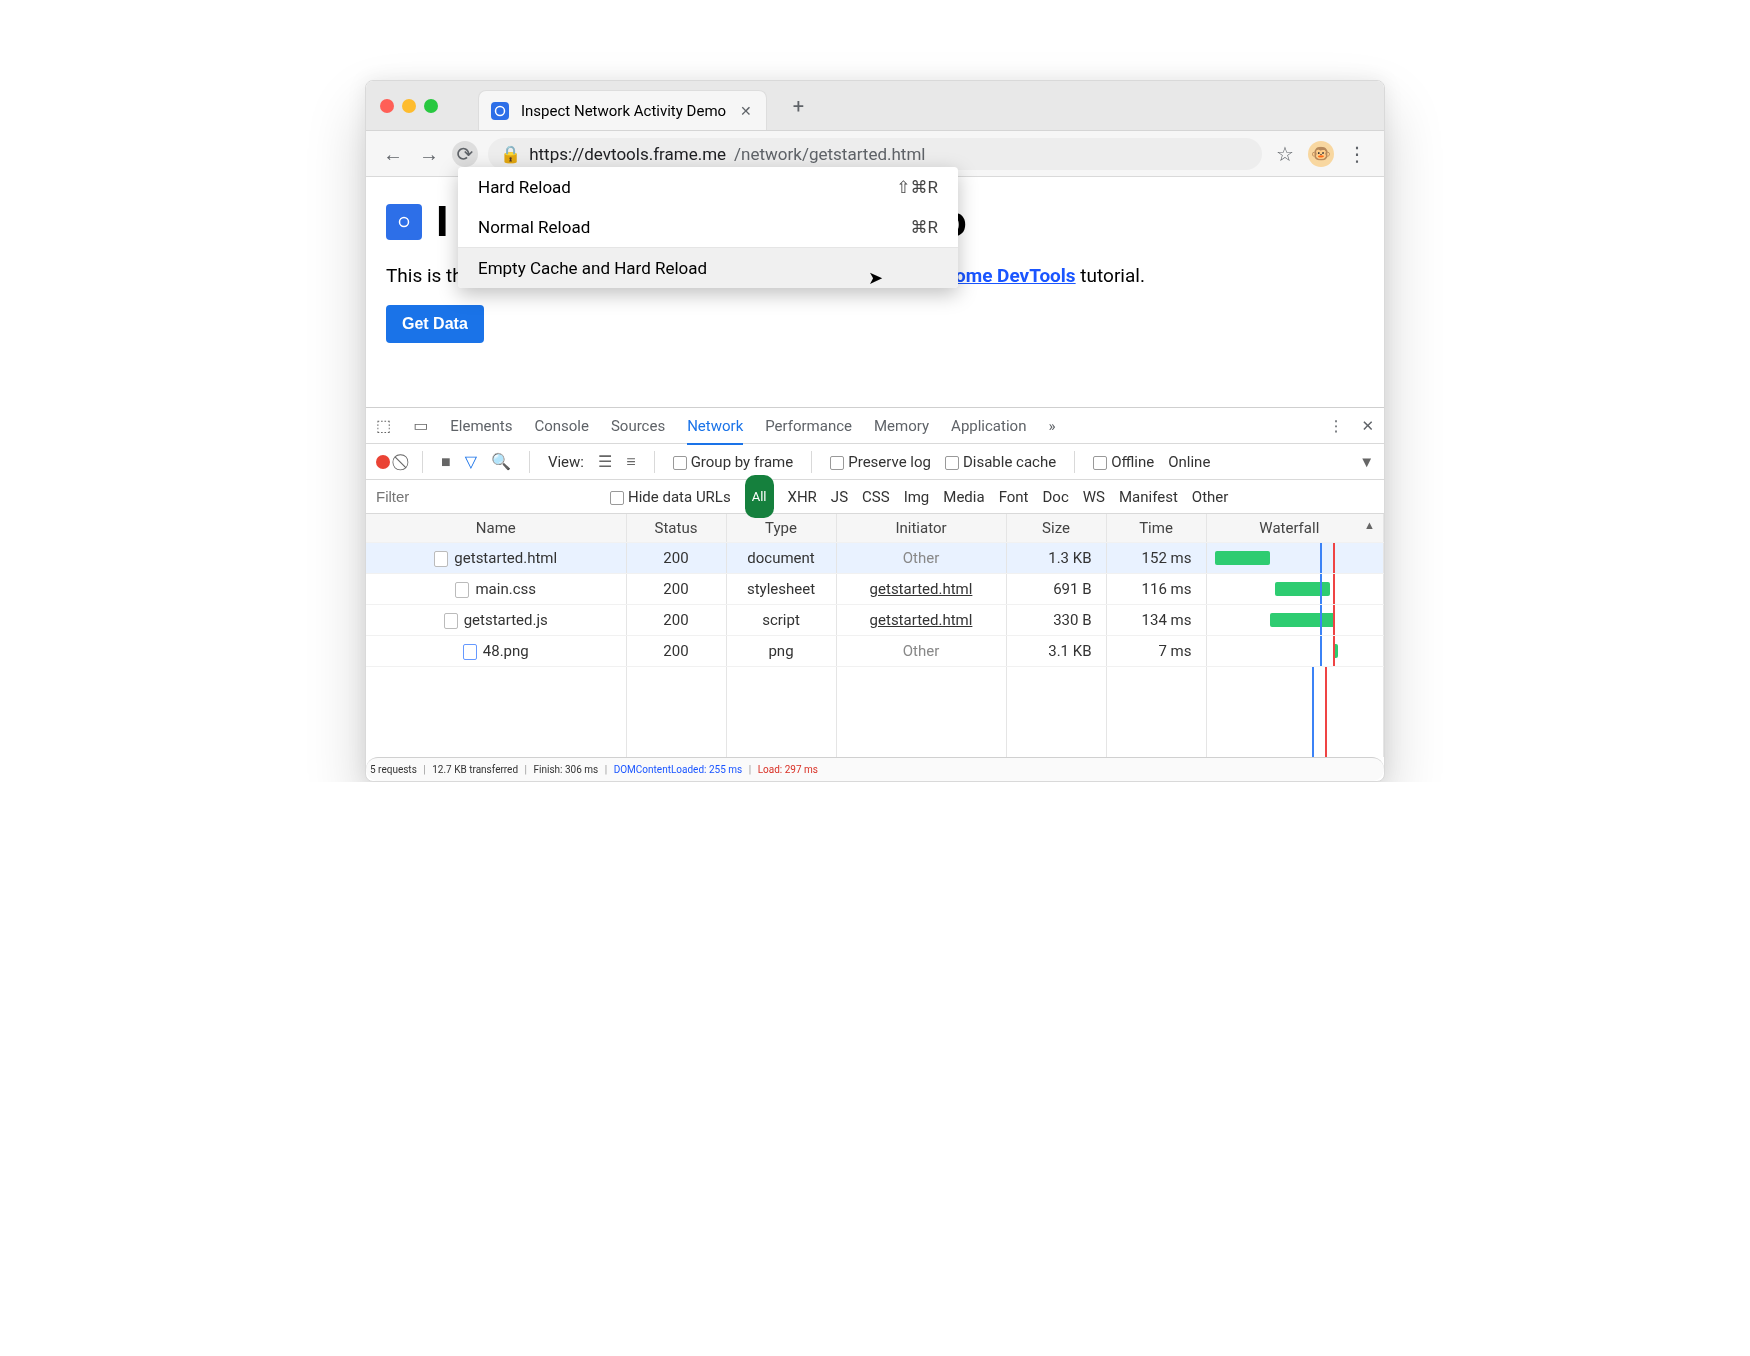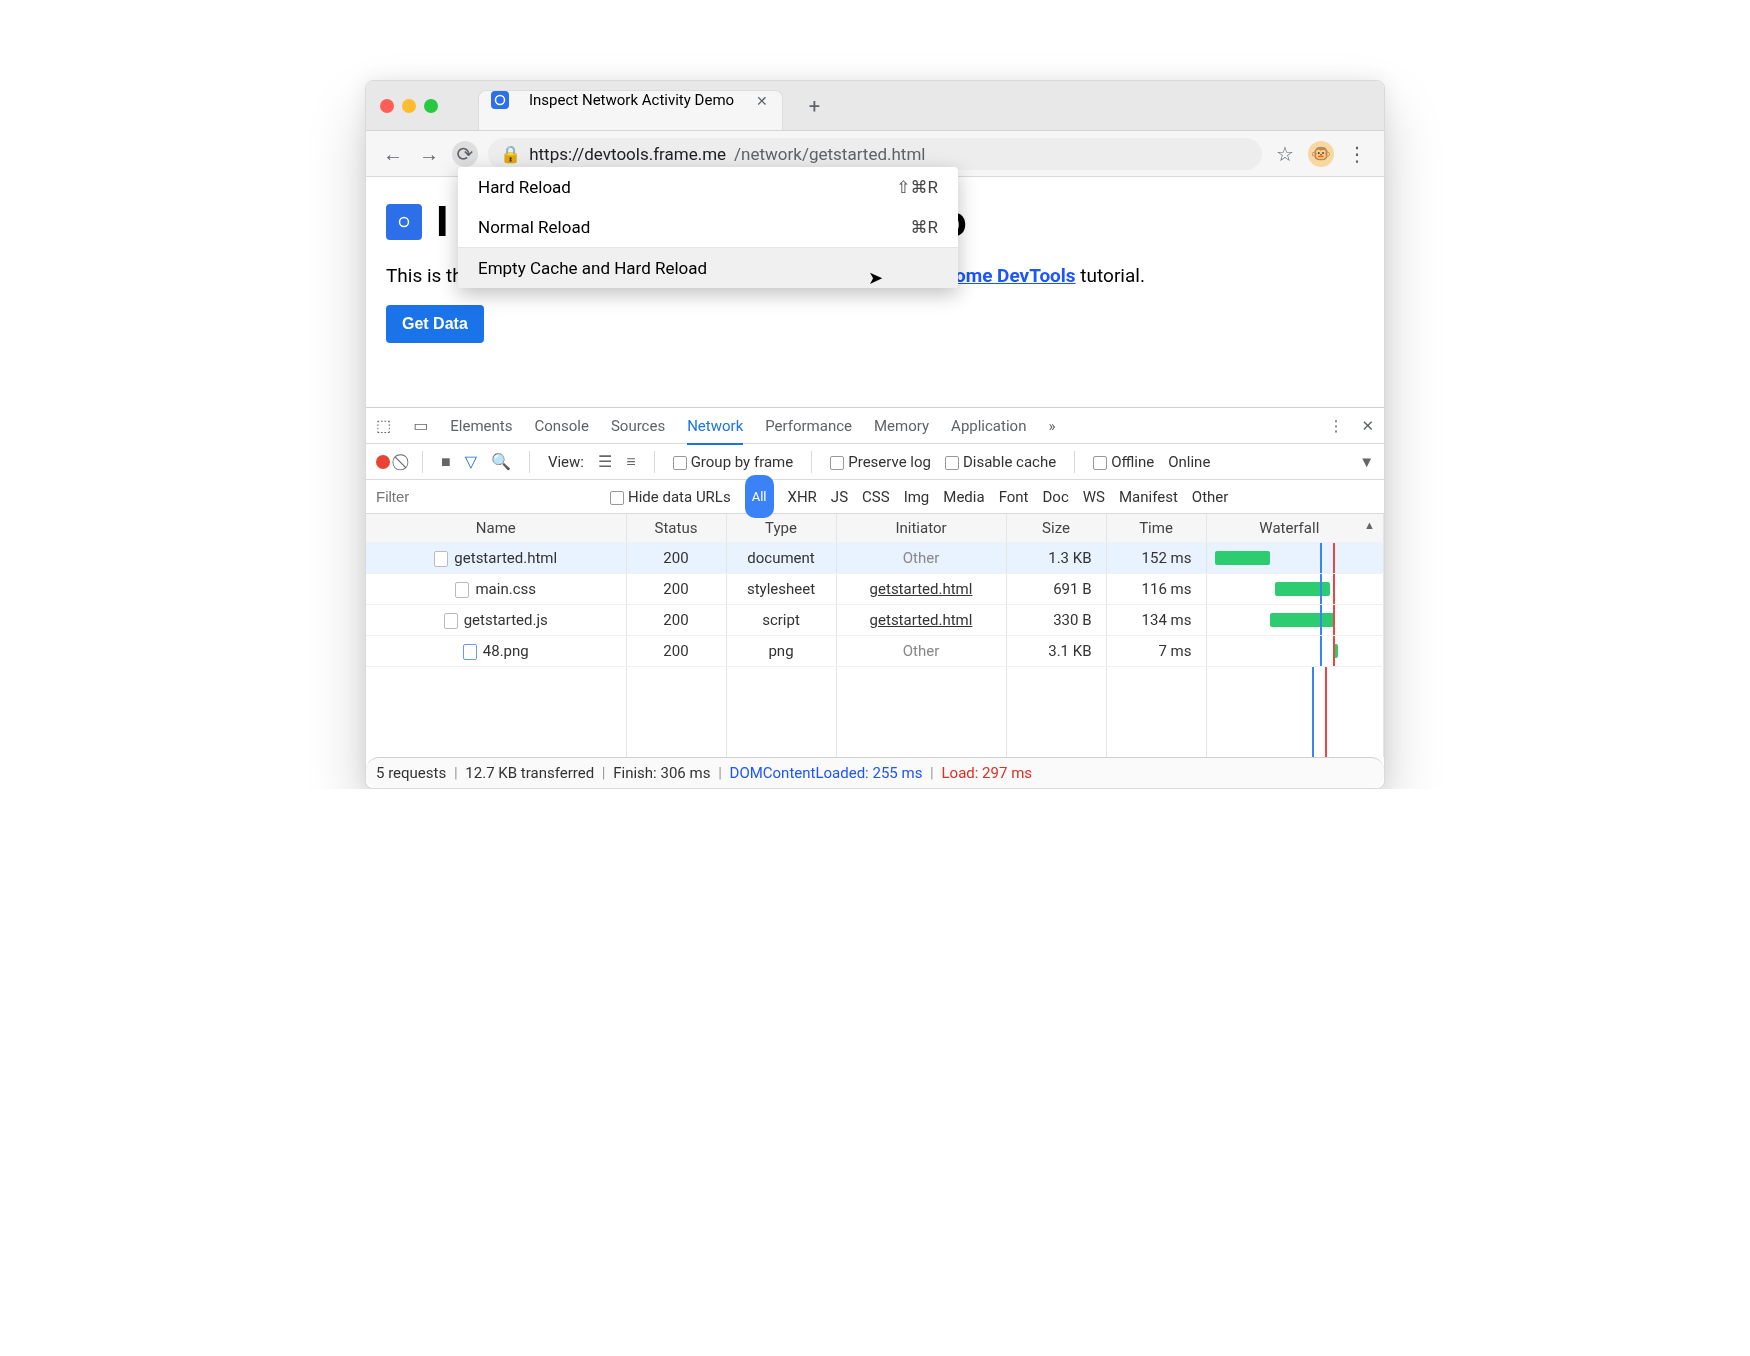"Inspect Network Activity Demo" .tab { align-items: flex-start -> center; gap: 20px -> 12px }
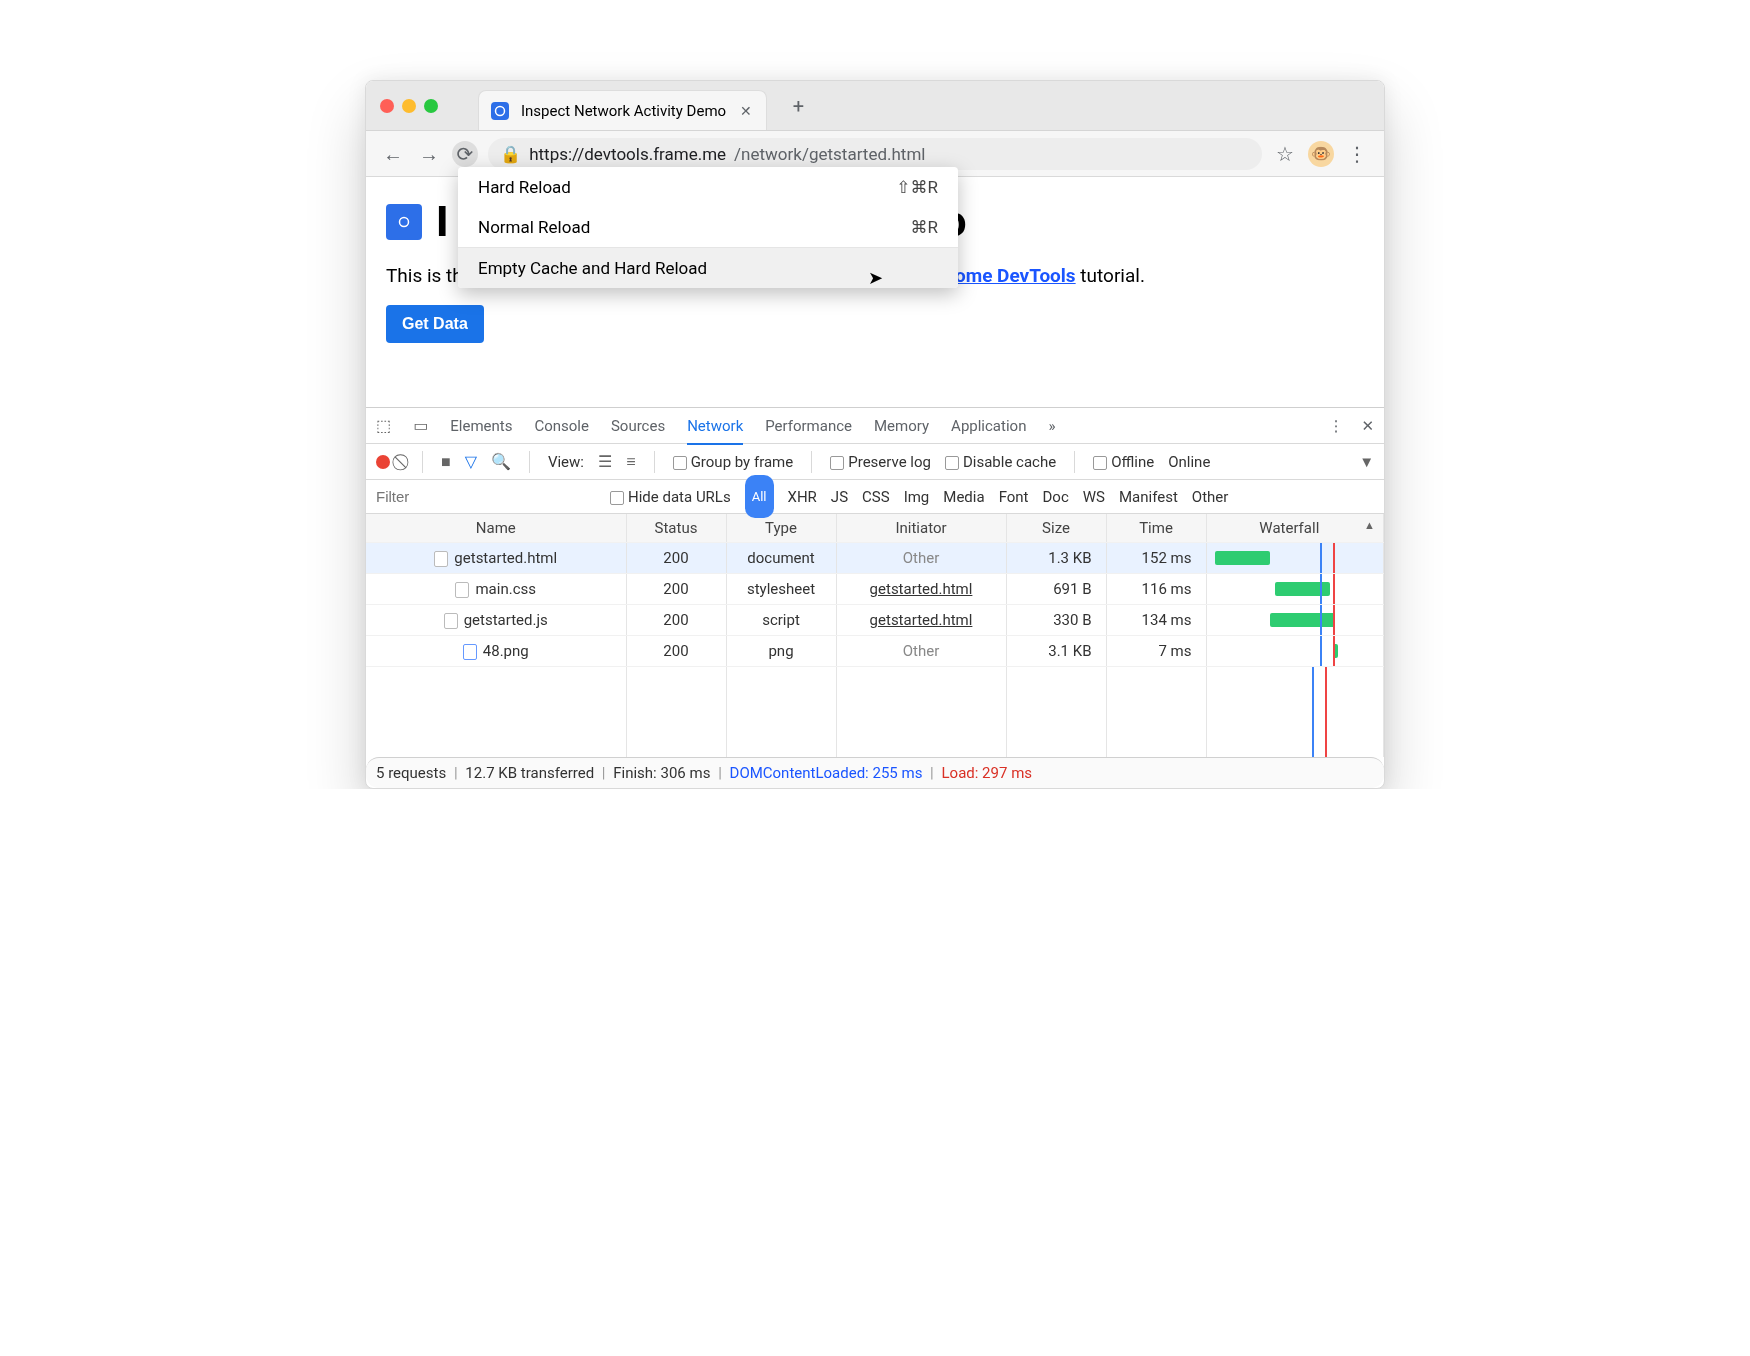"All" .pill { background: #3b82f6 -> #15803d }
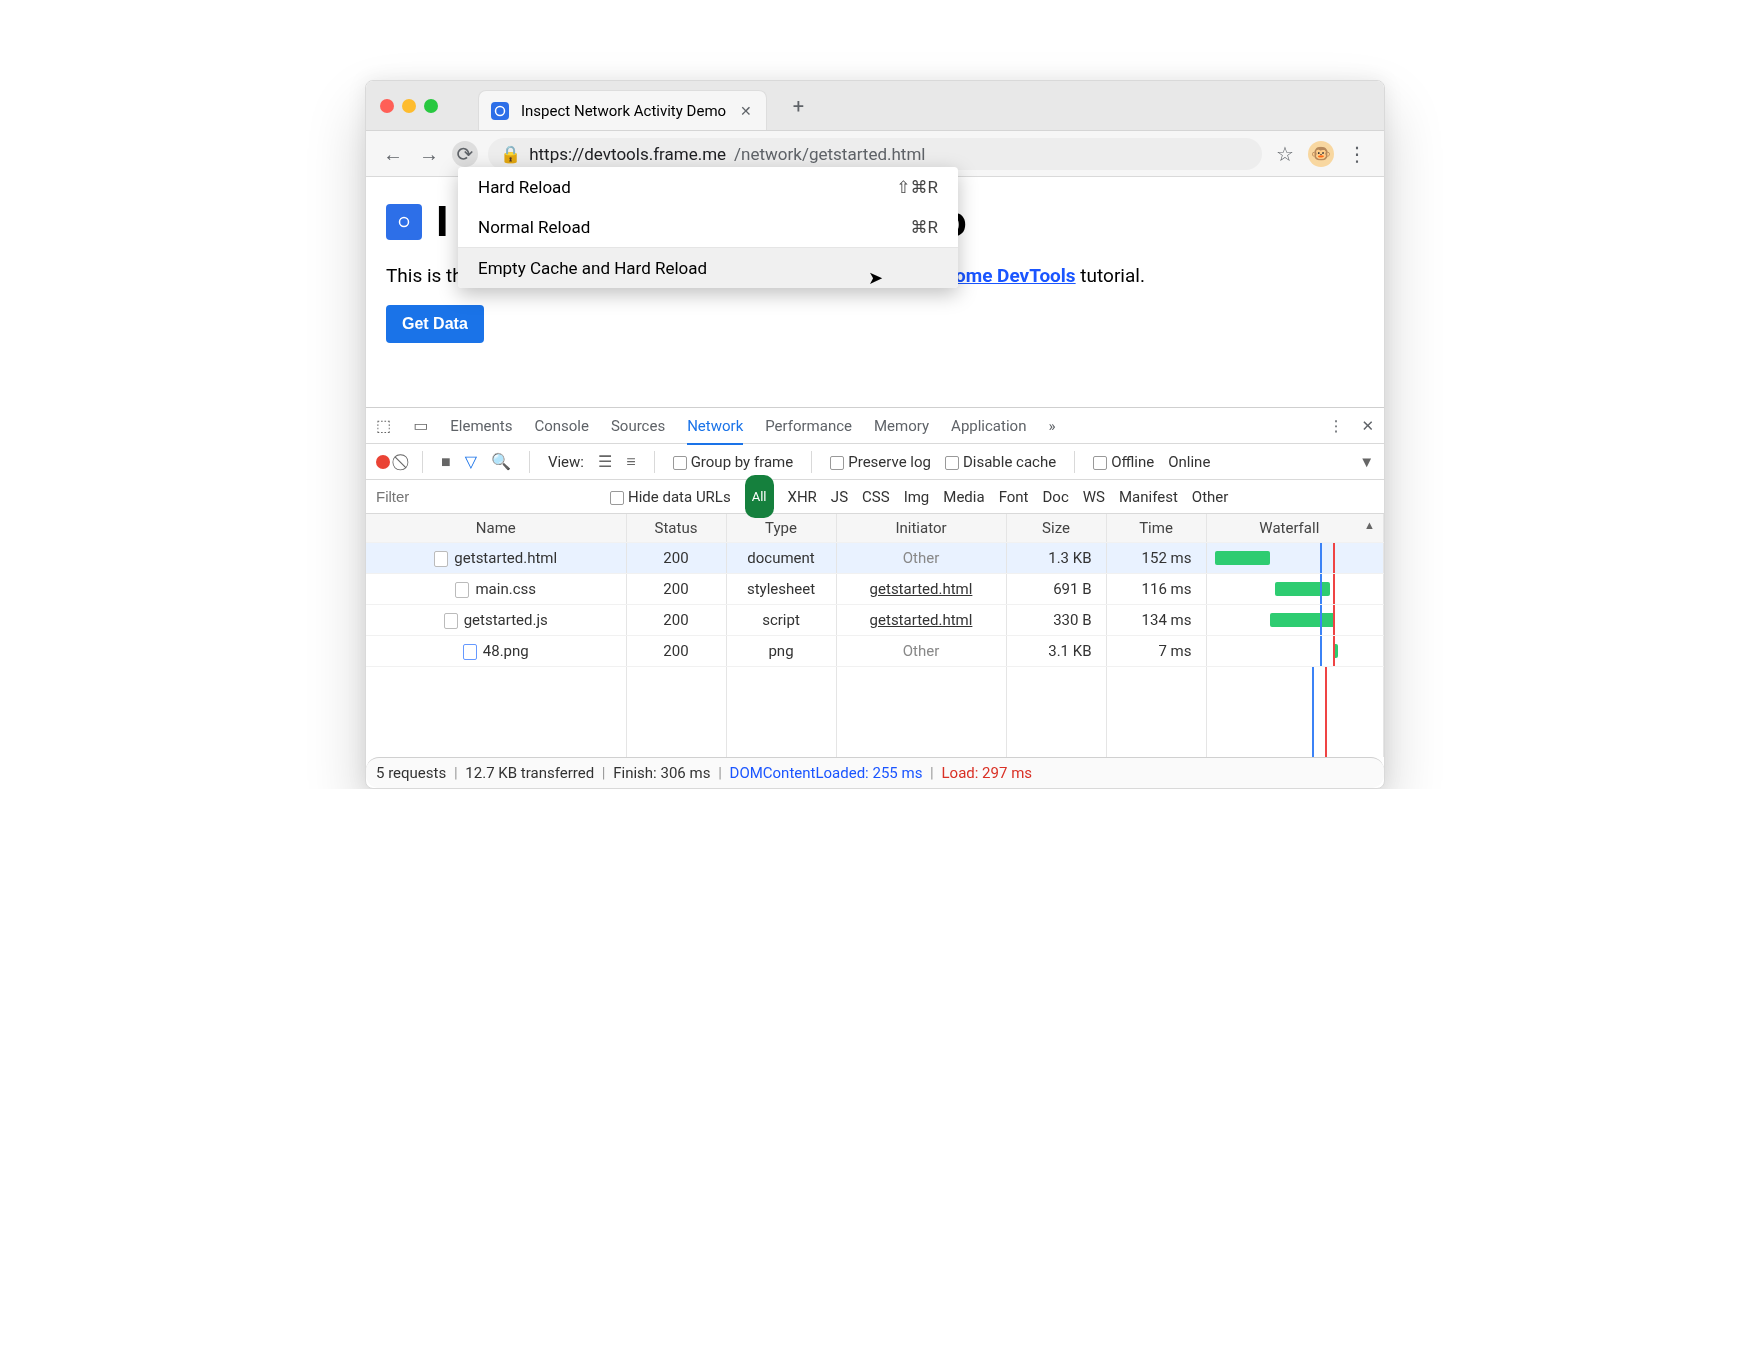"5 requests | 12.7 KB" .statusbar { font-size: 15px -> 10px; padding: 6px 10px -> 6px 4px }
